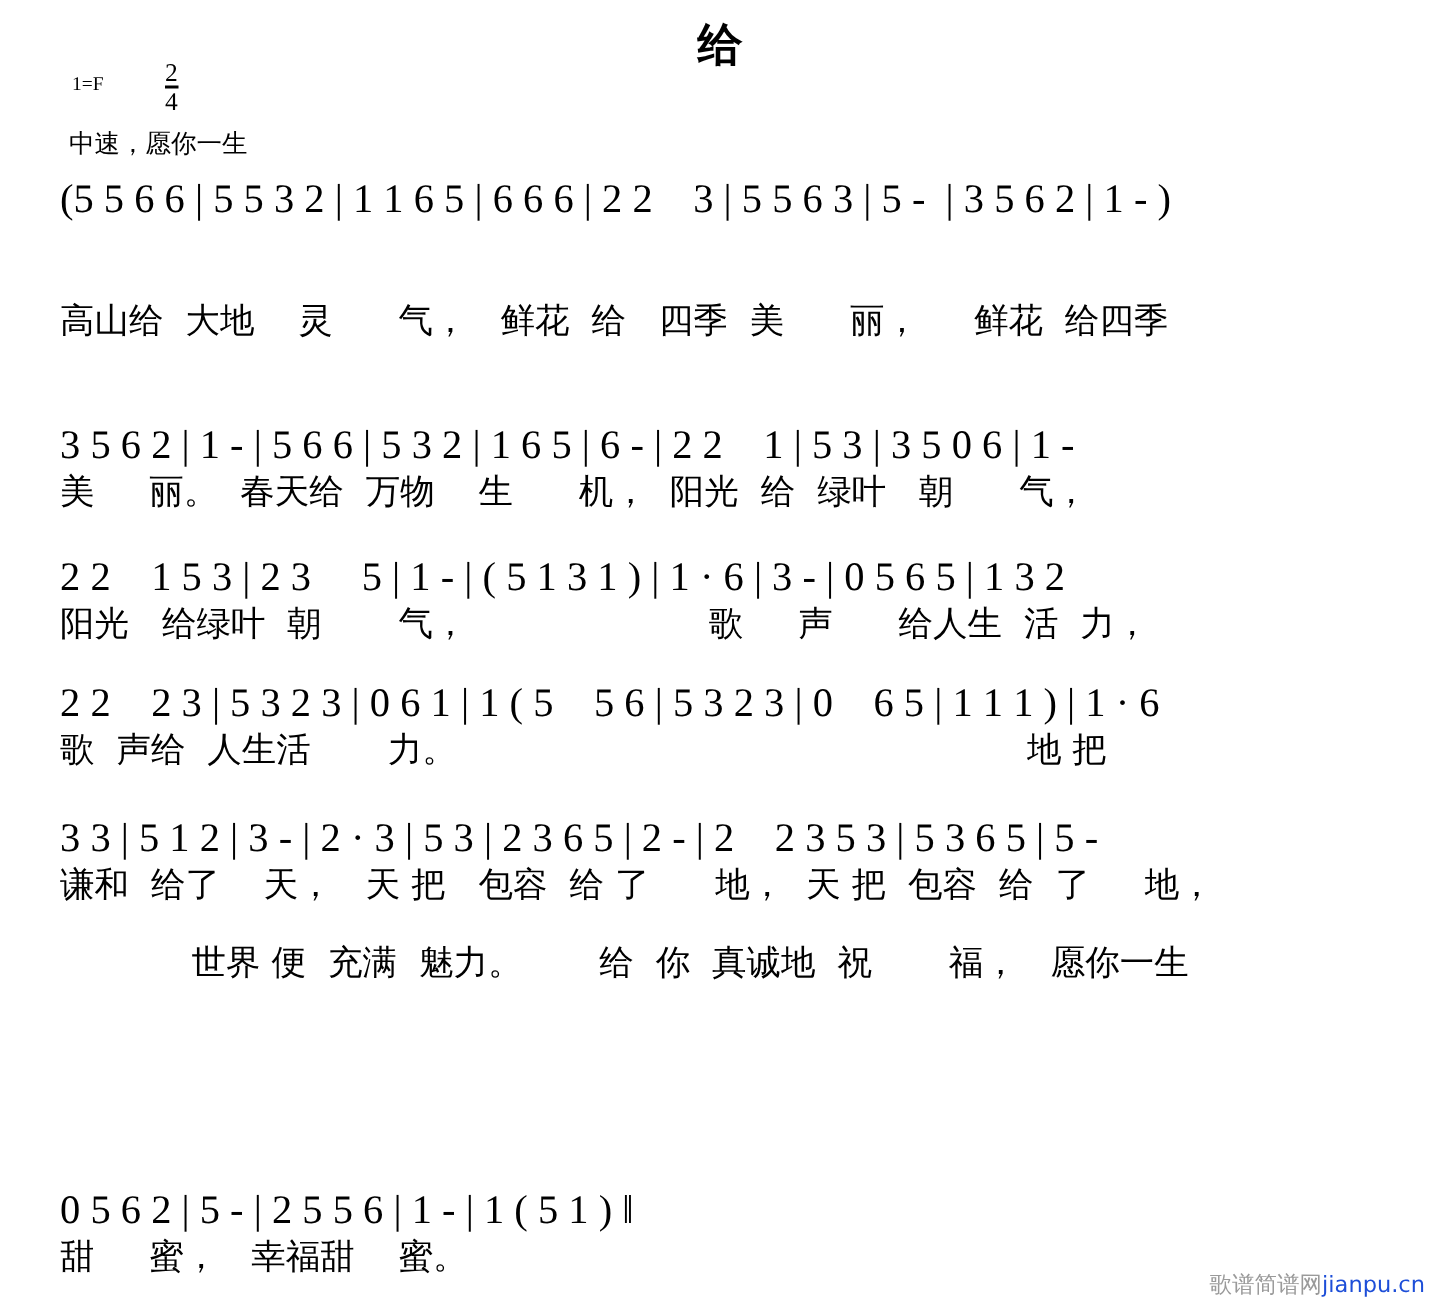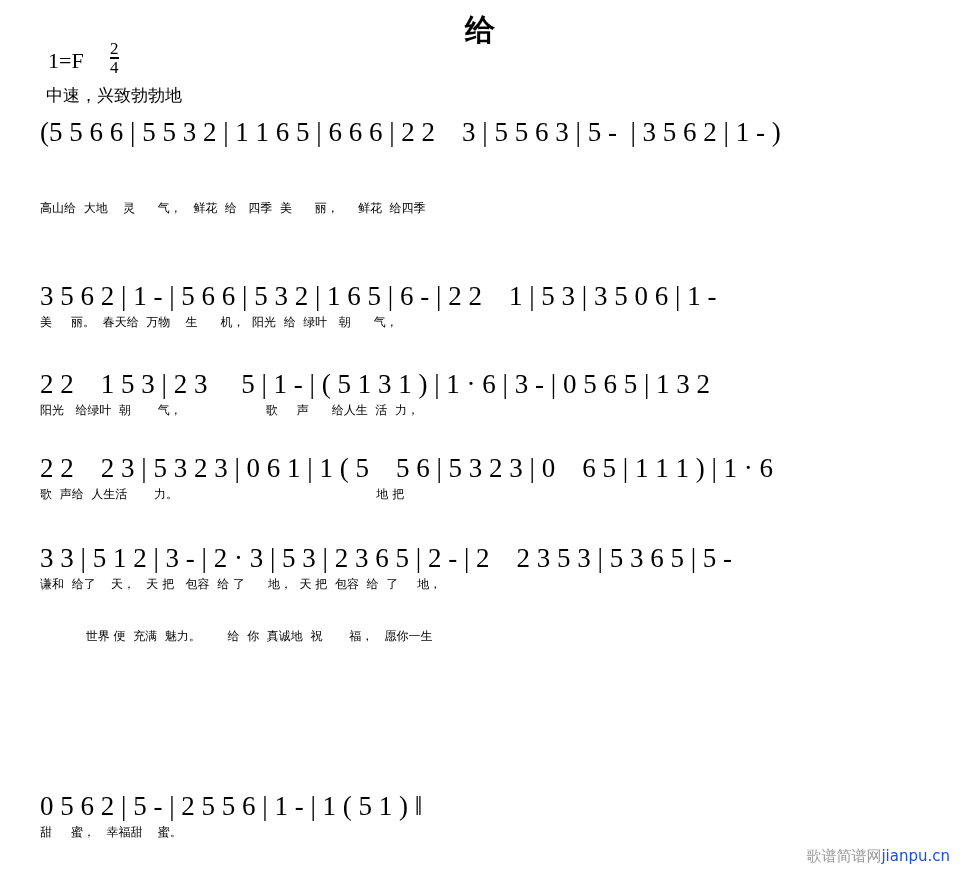"1=F" .key-sig { font-size: 22px -> 13px }
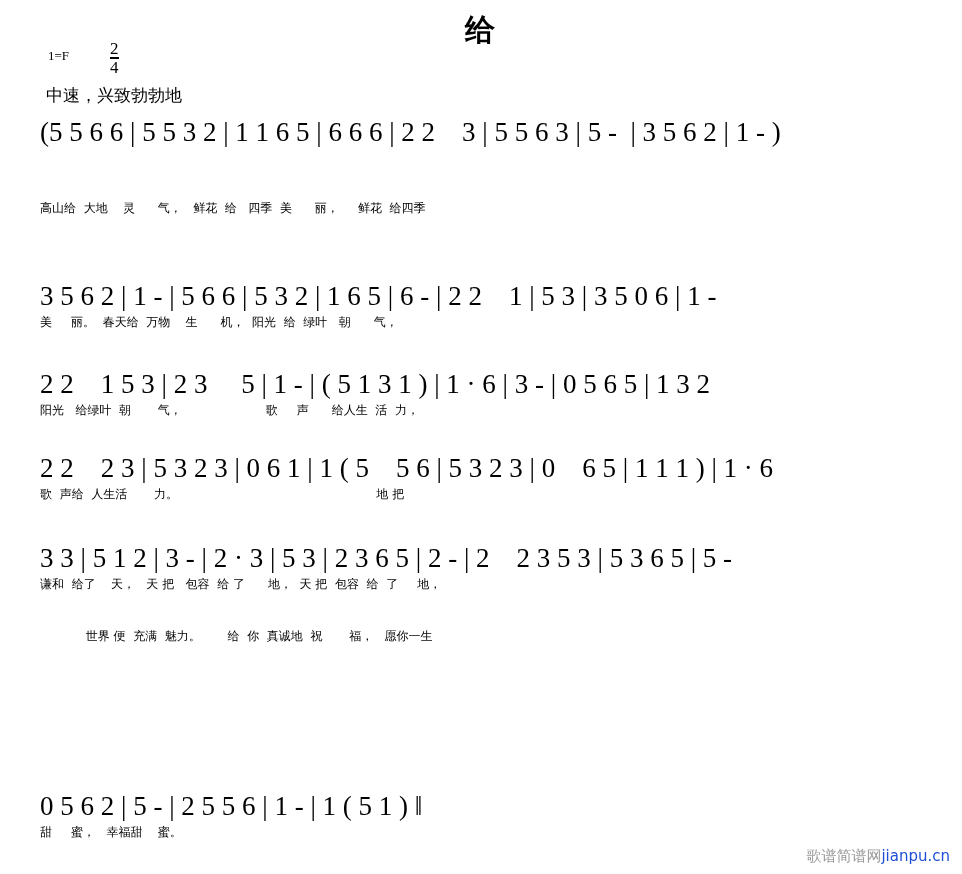"中速，兴致勃勃地" div.tempo { text: 兴致勃勃地 -> 愿你一生 }
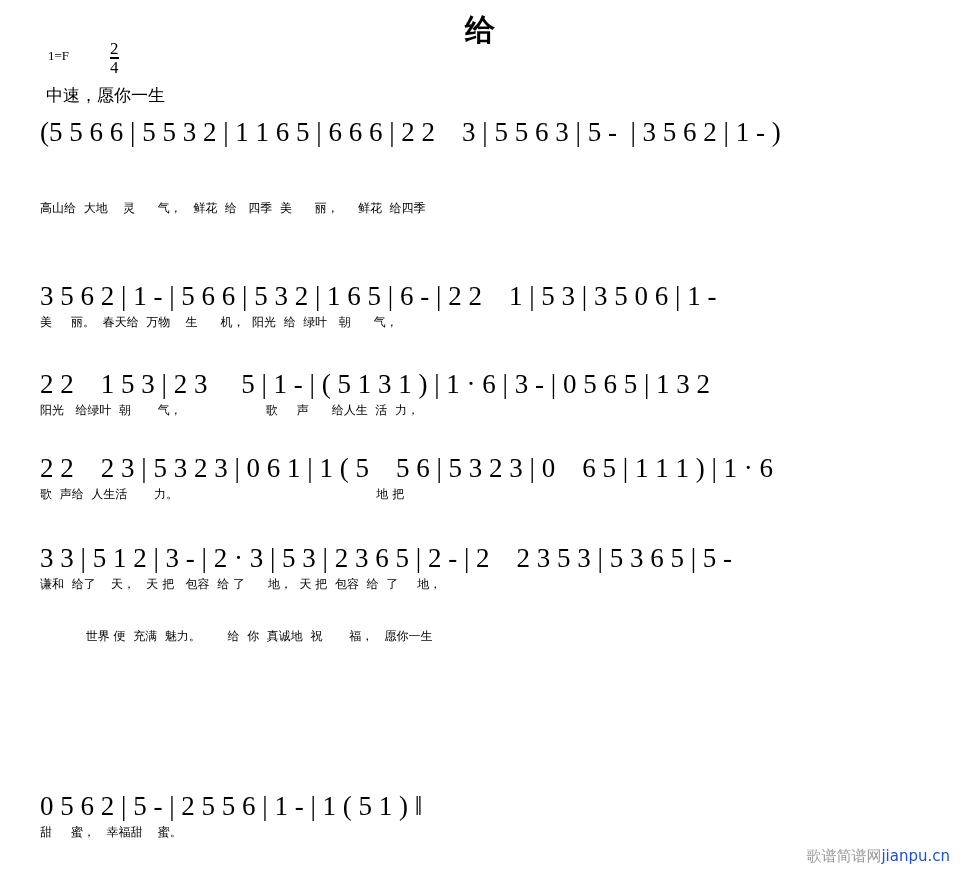"高山给 大地 灵 气， 鲜花" .lyrics { font-size: 12px -> 23px }
